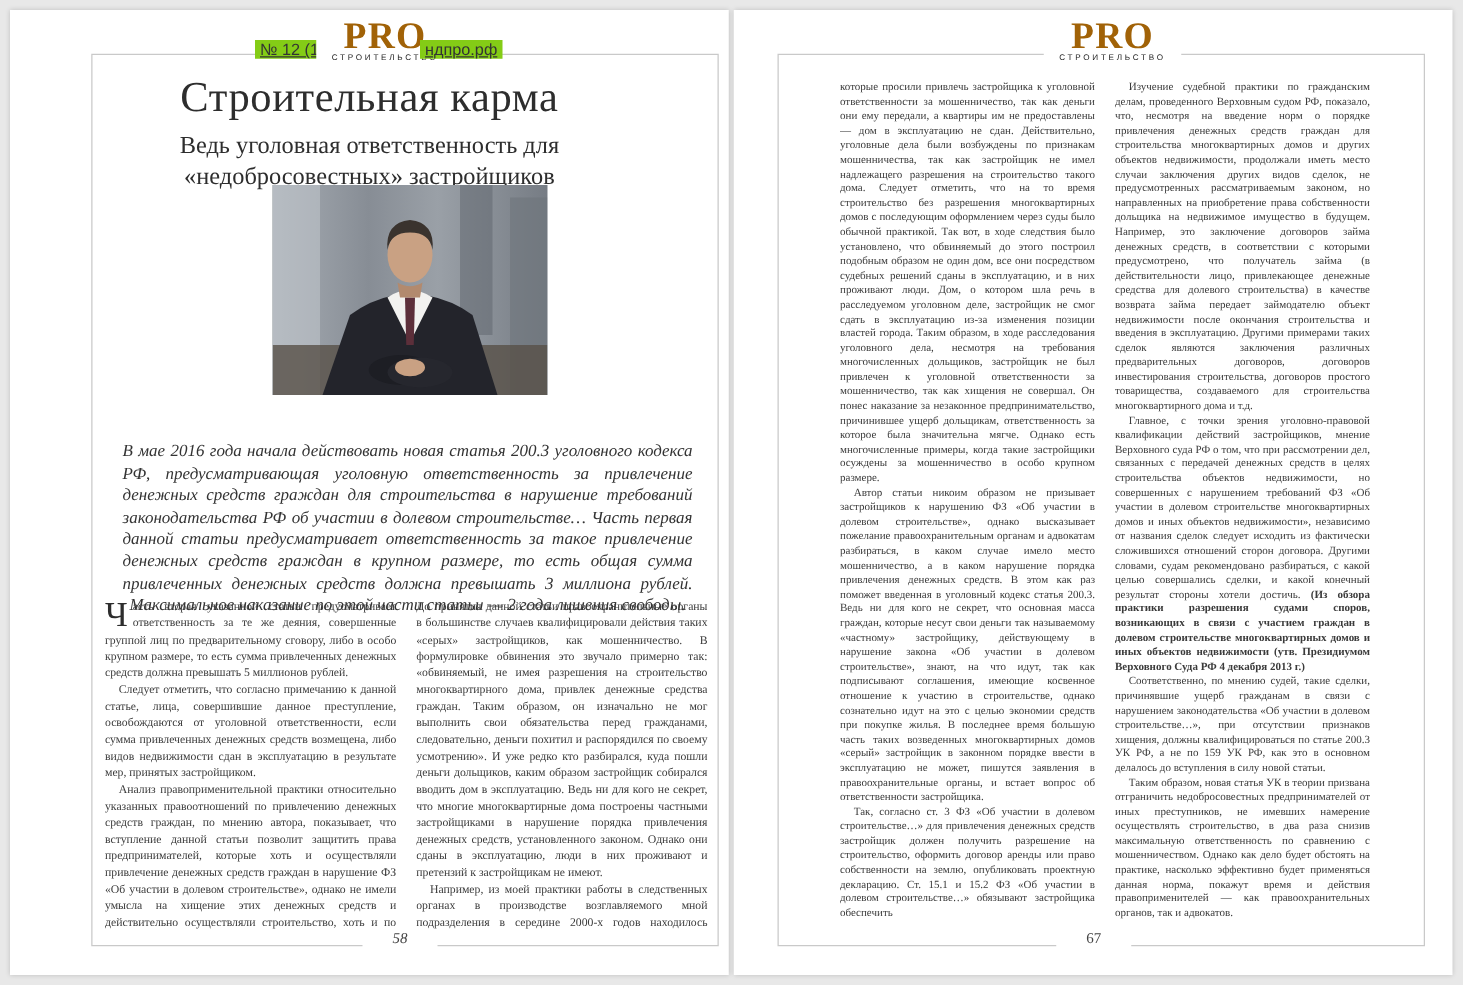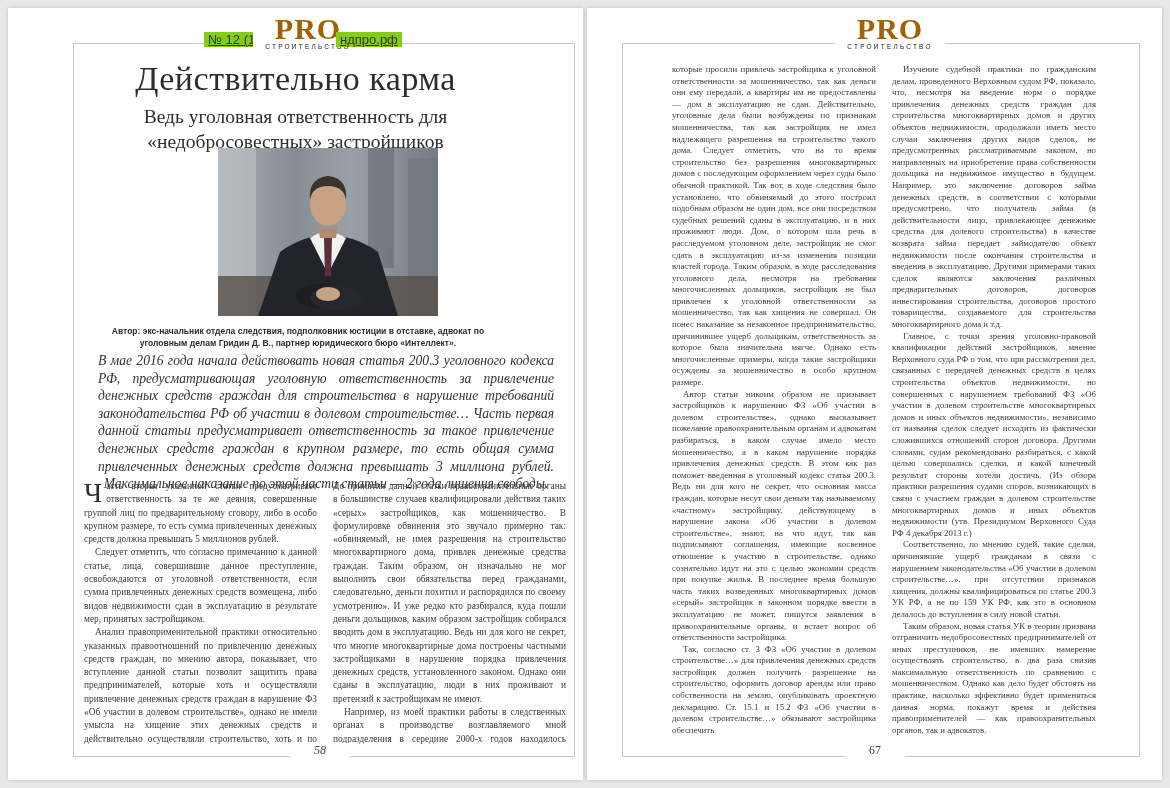"Действительно карма" div.article-title { text: Действительно -> Строительная }
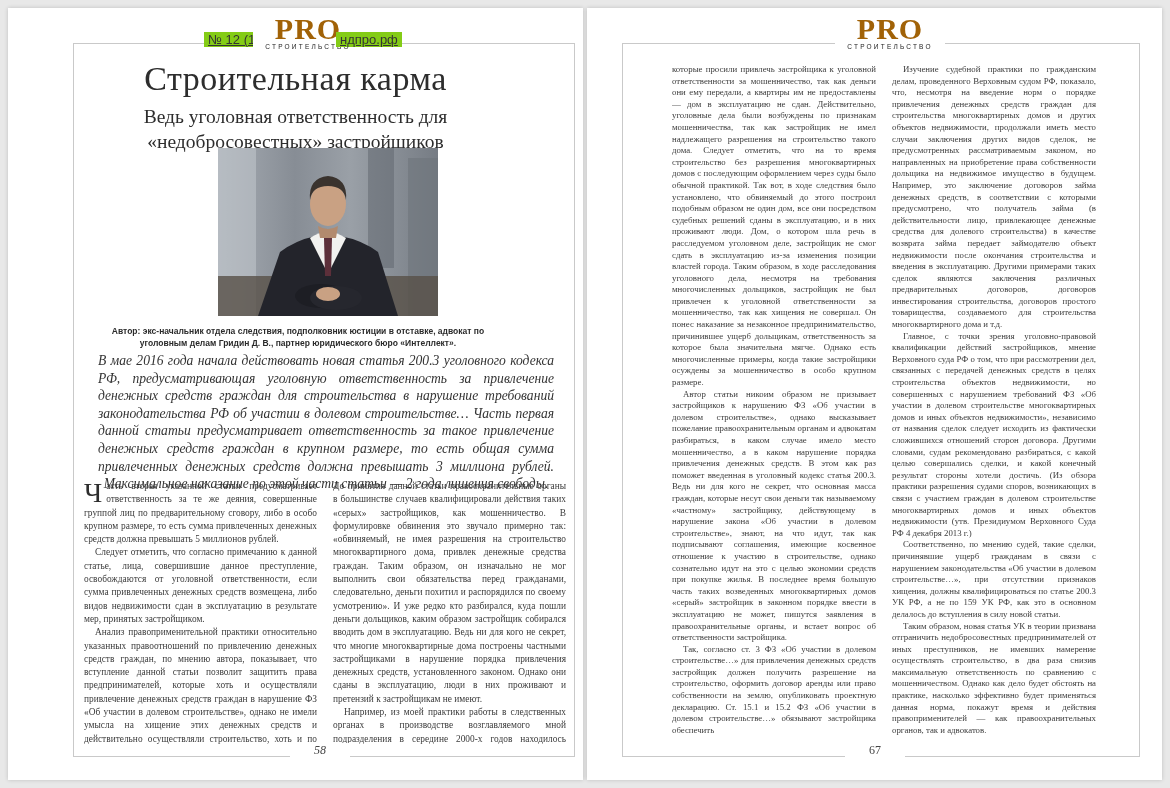"Автор: экс-начальник отдела следствия," div.caption { html: <div>Автор: экс-начальник отдела следствия, подполковник юстиции в отставке, адвокат по уголовным делам Гридин Д. В., партнер юридического бюро «Интеллект».</div> -> none }
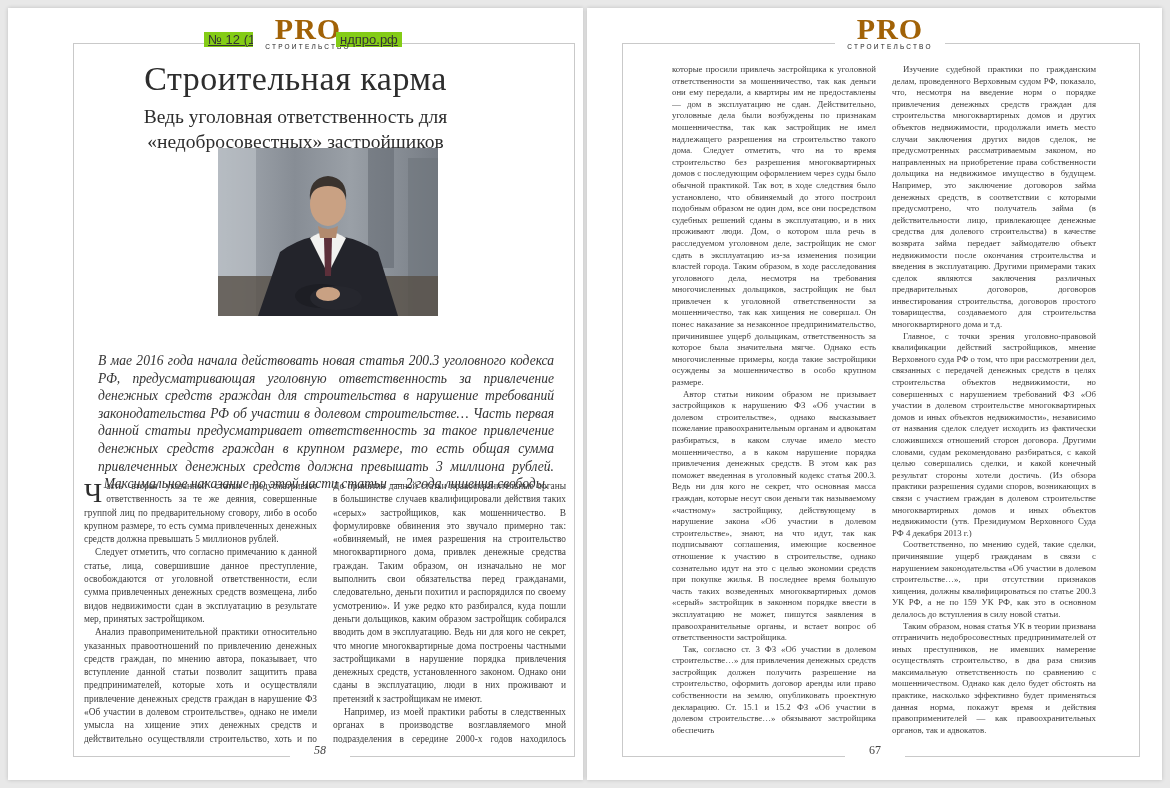"(Из обзора практики разрешения судами" .bp b { font-weight: normal -> bold }
